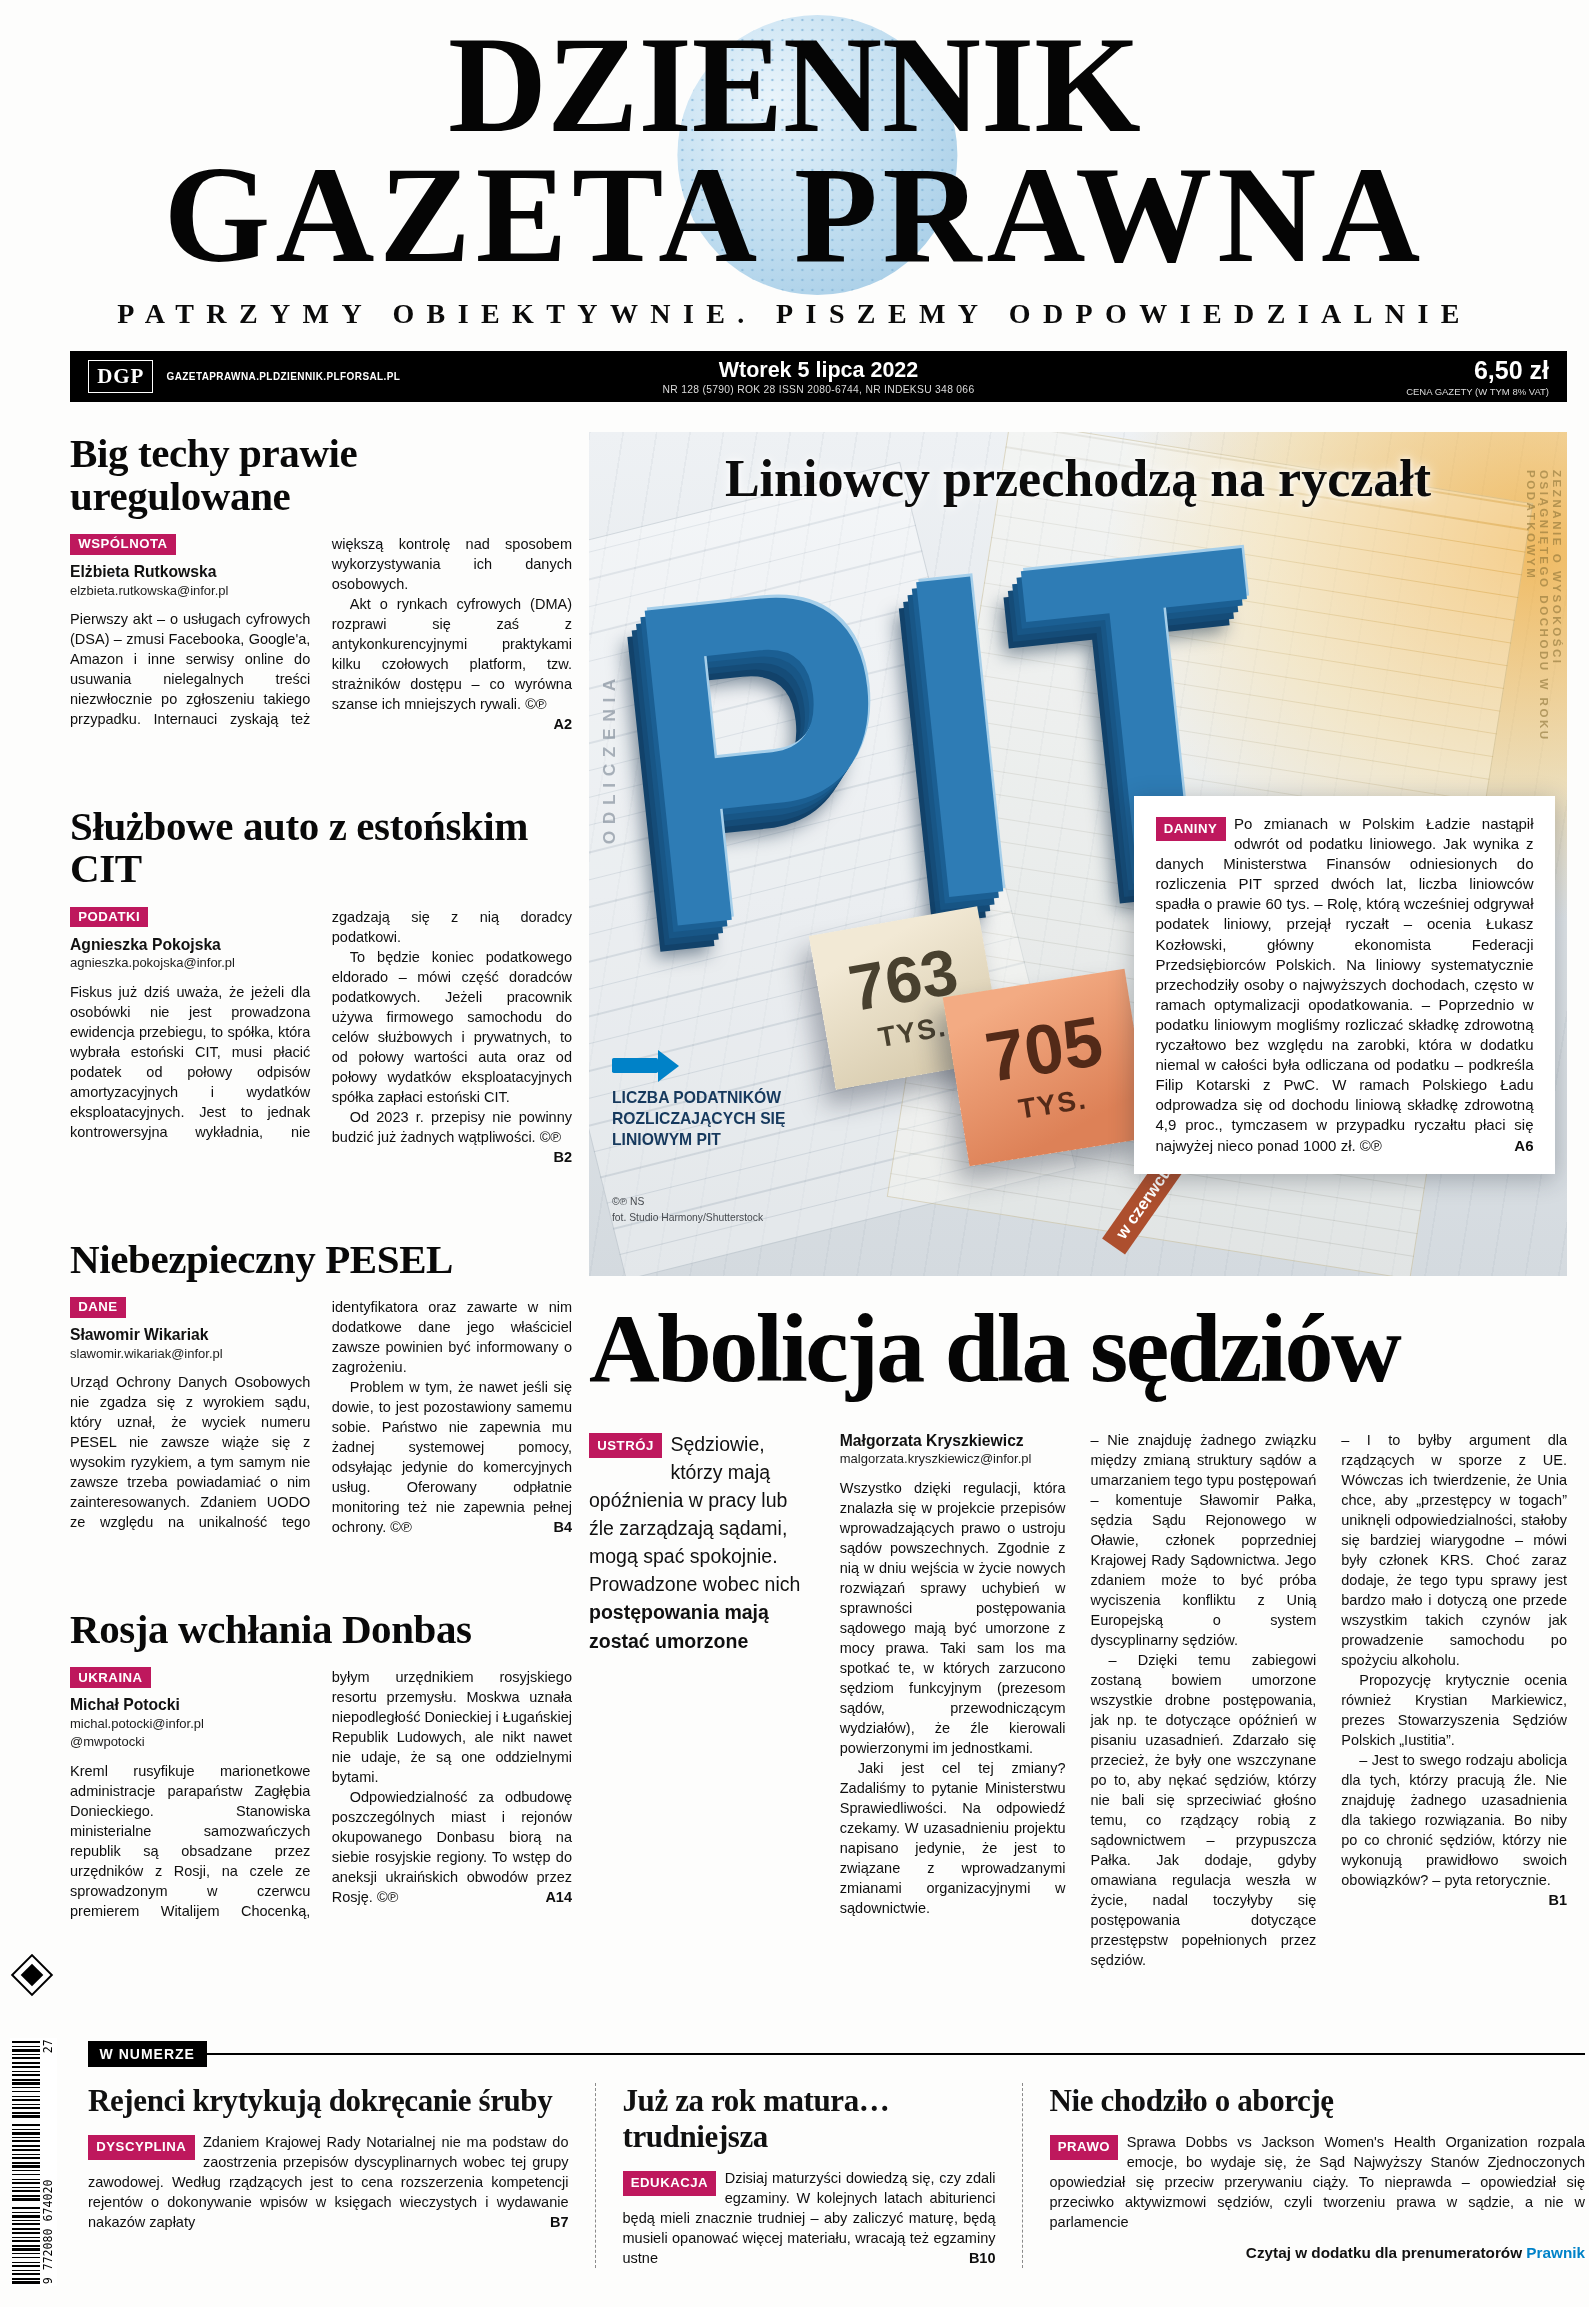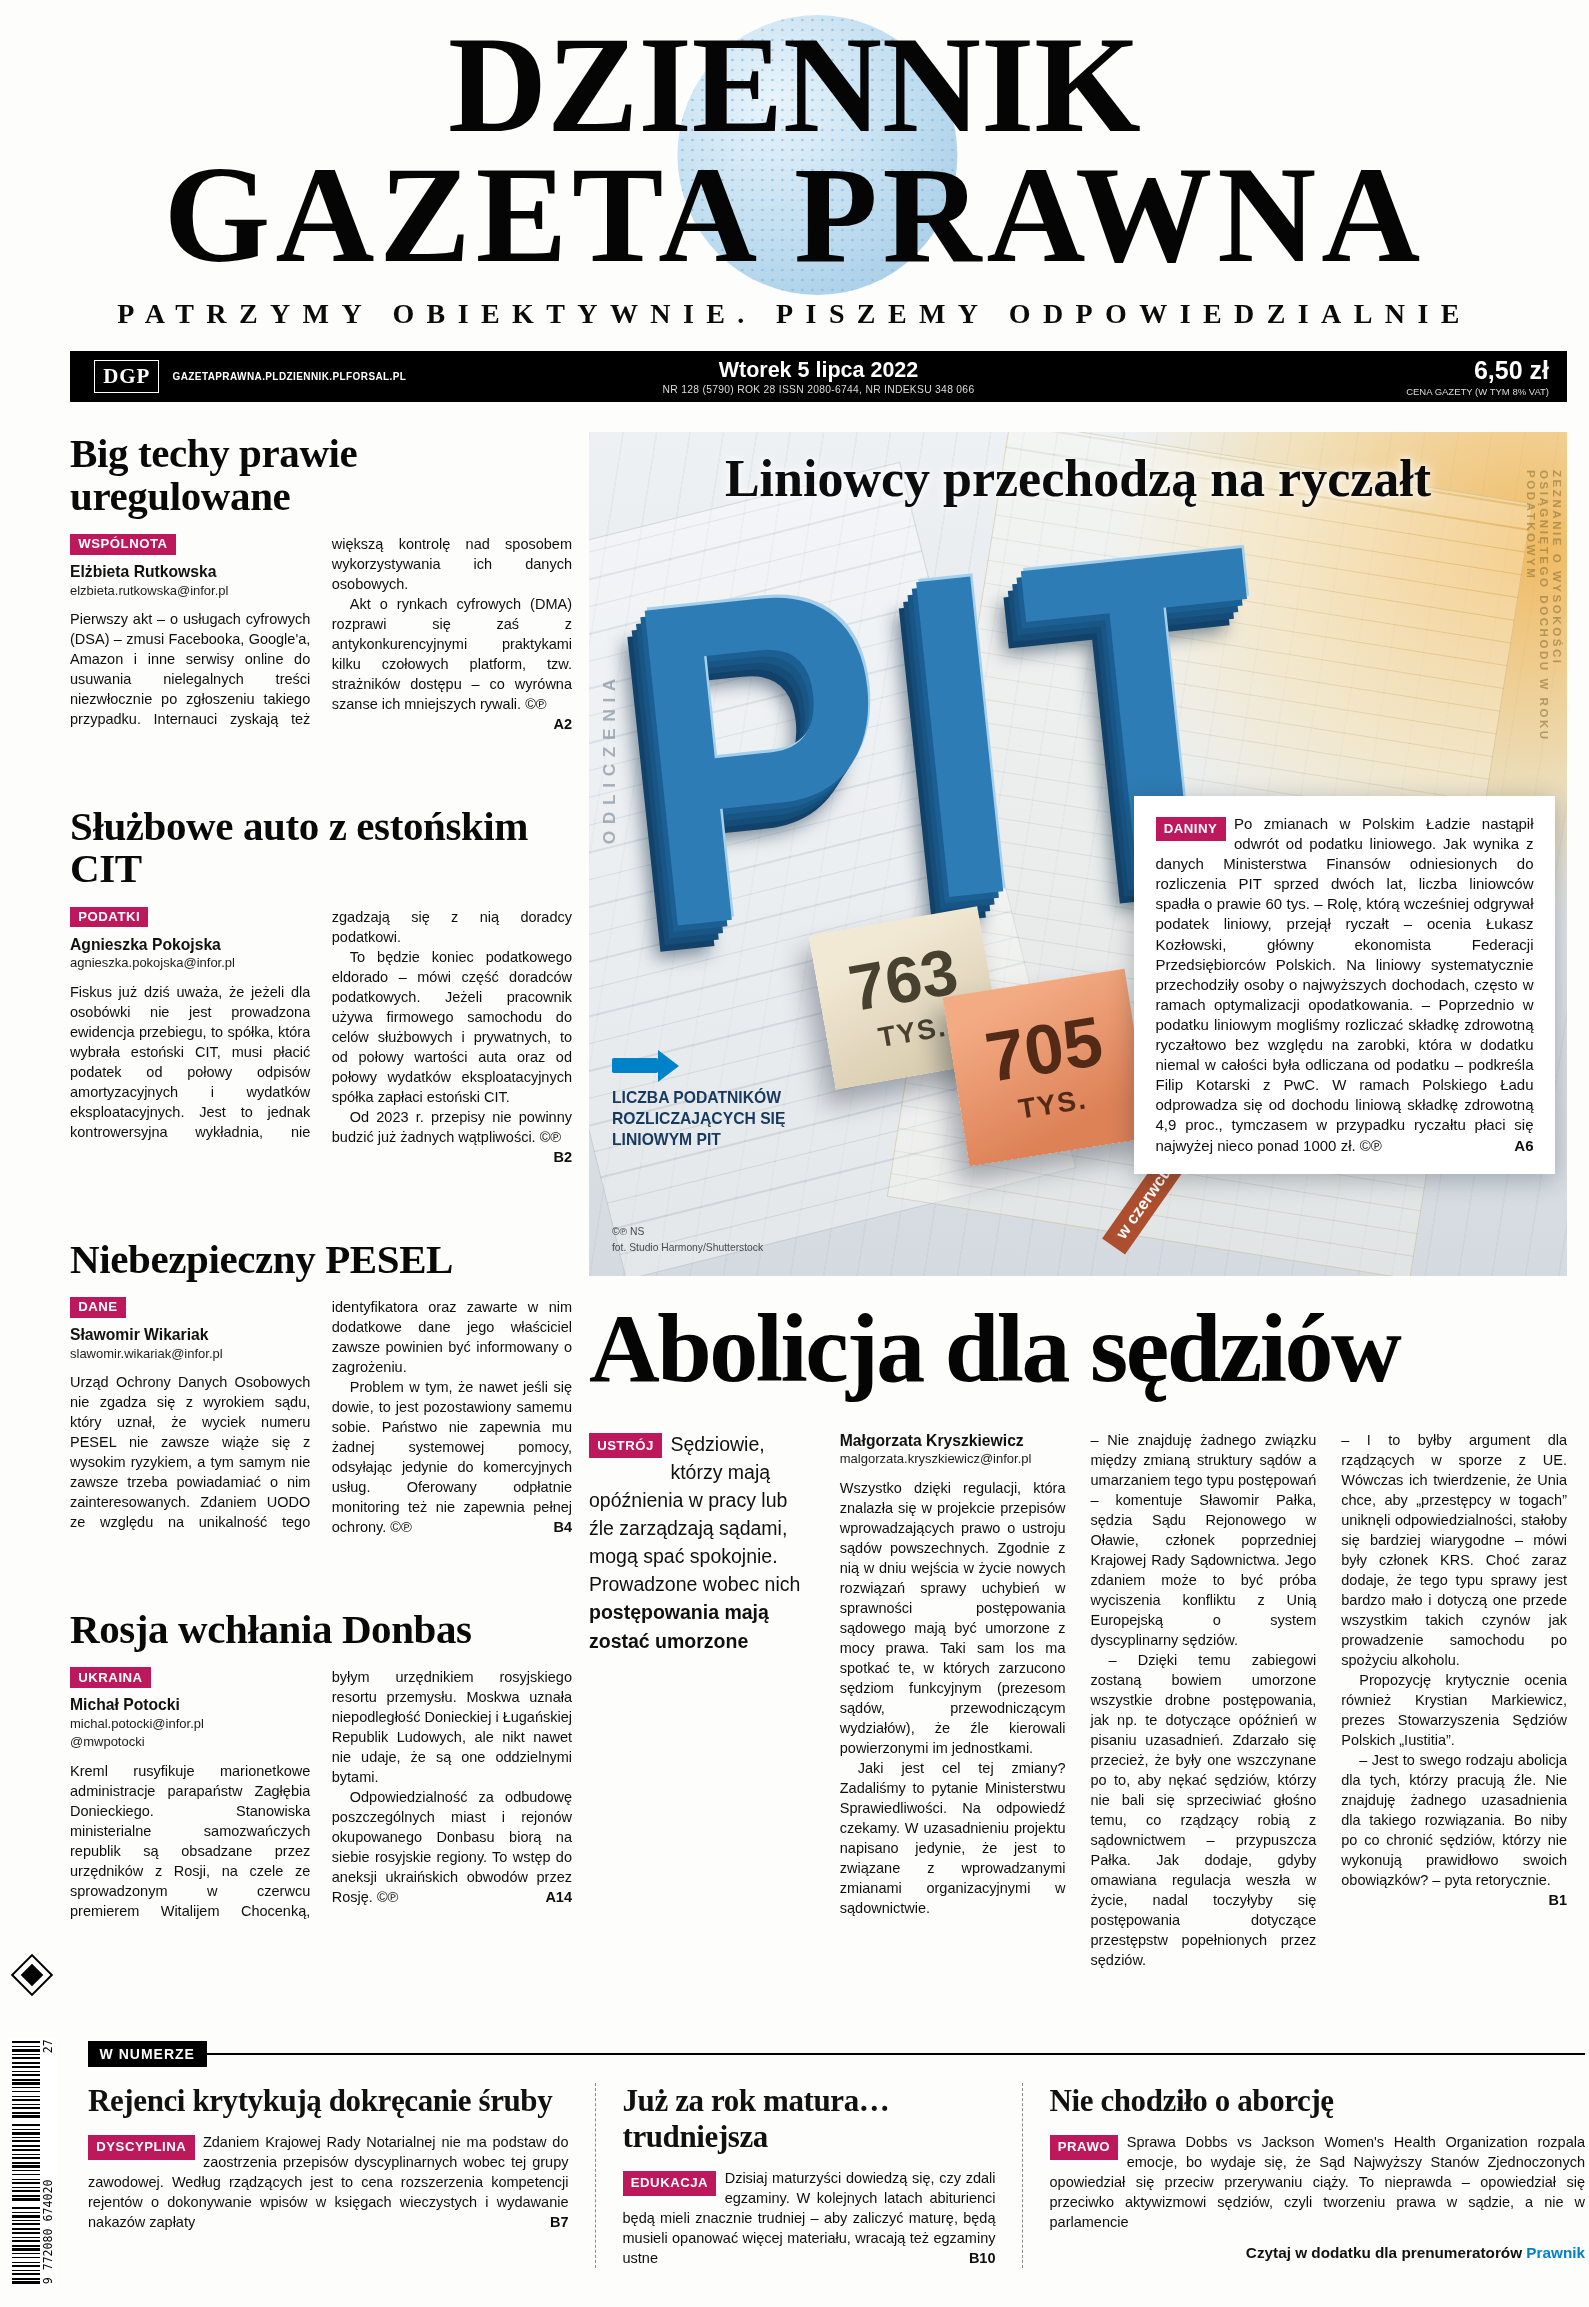"DGP" .dgp-logo { margin-left: 6px -> none }
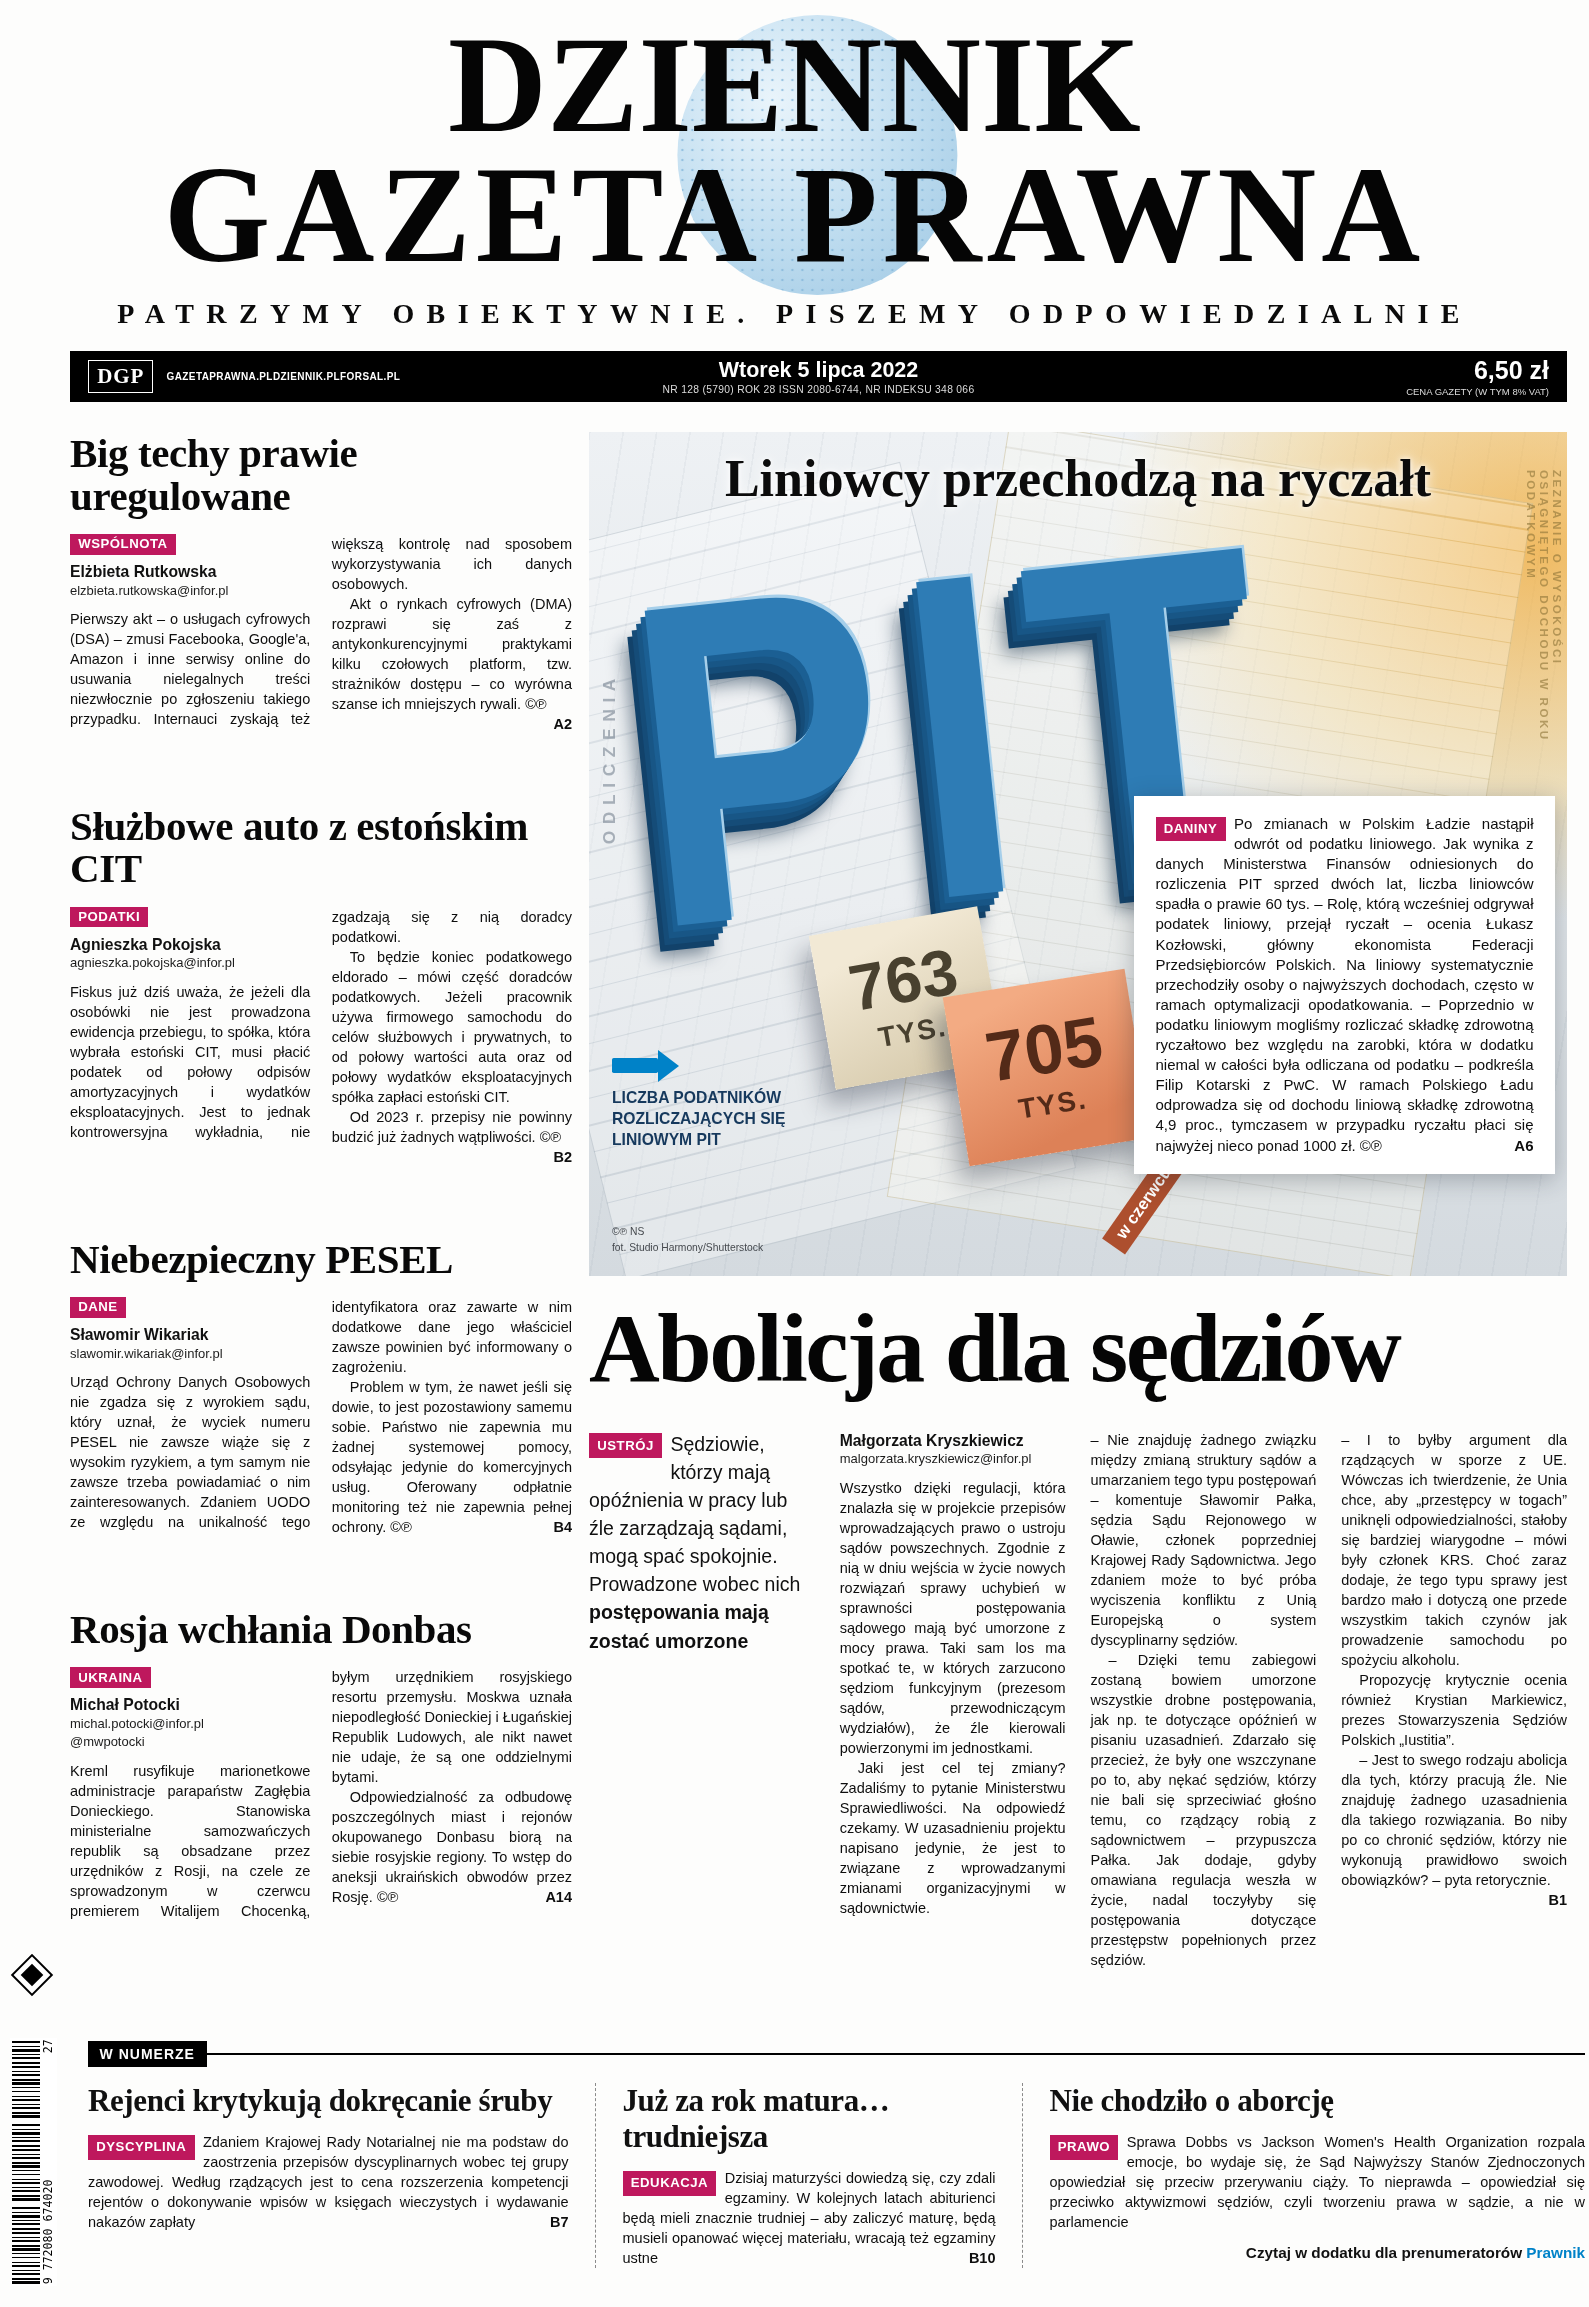"©℗ NS" .hero-credits { top: 792px -> 762px }
